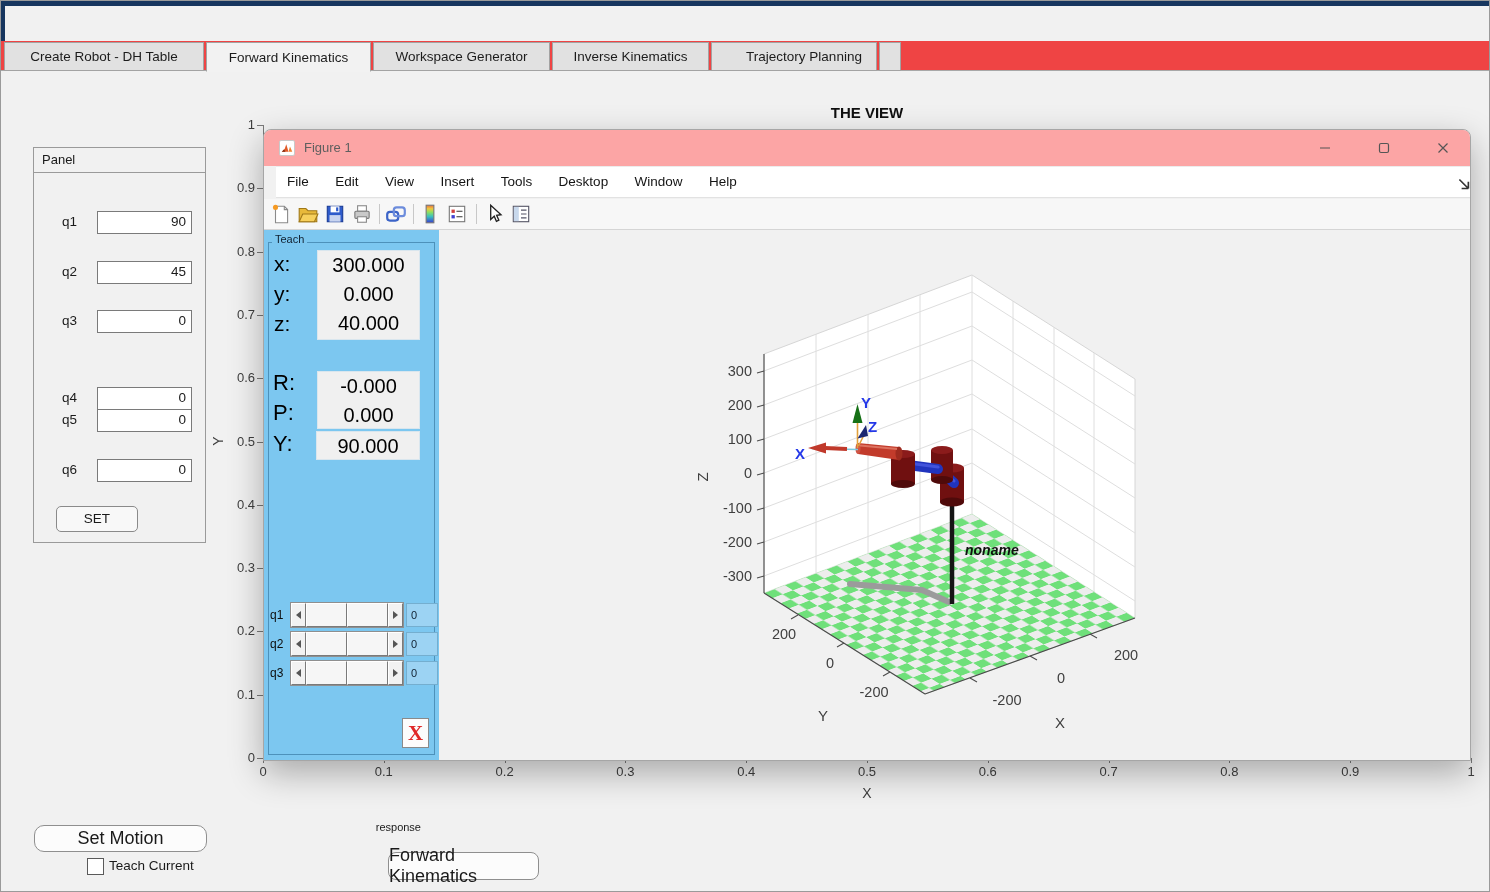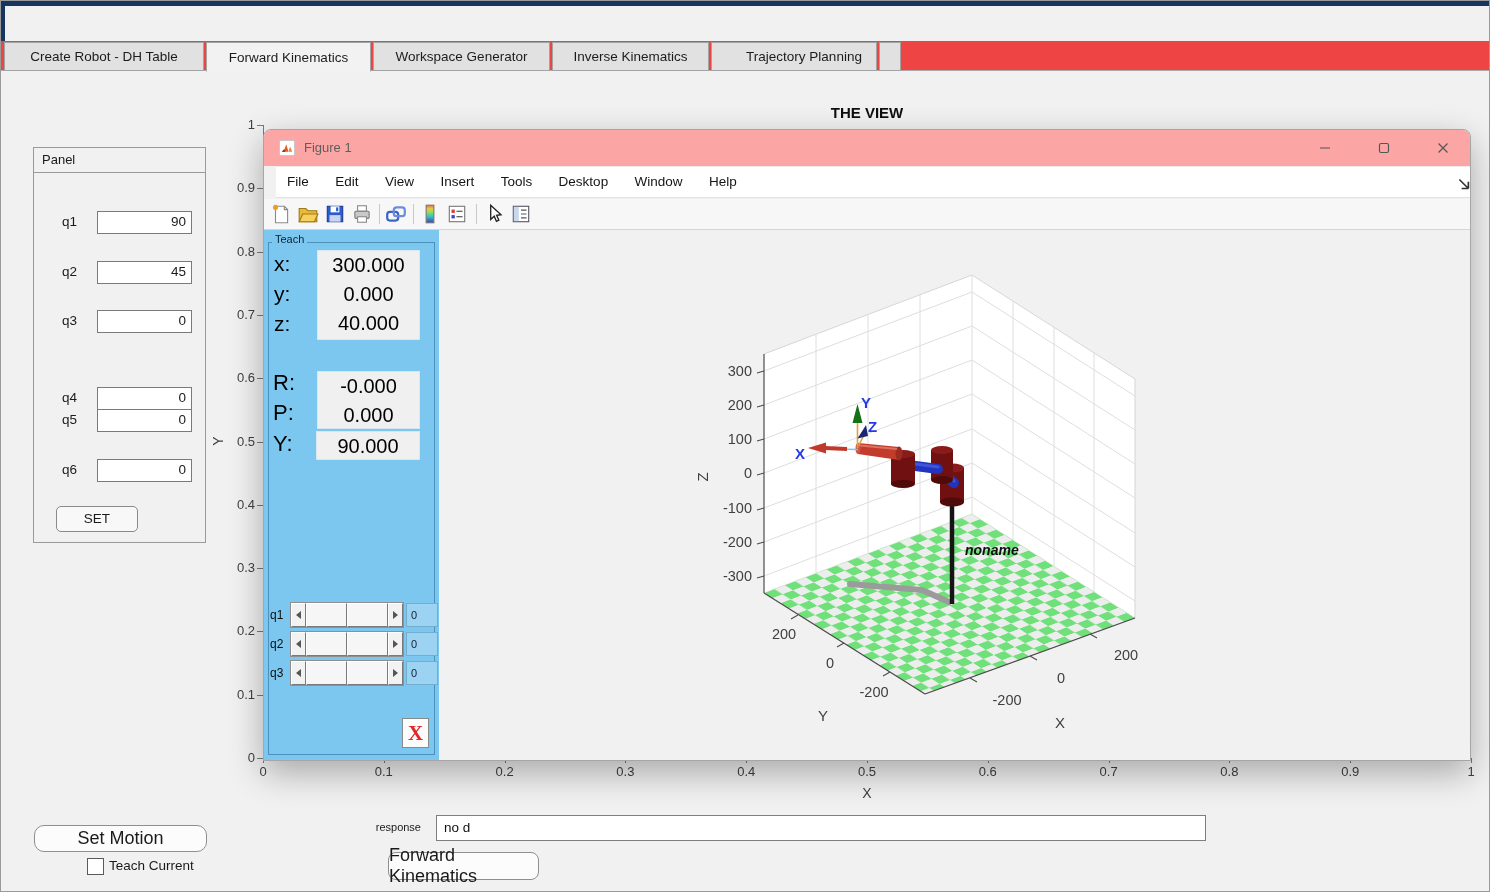"no d" div.resp-input { html: <div>no d</div> -> none }
